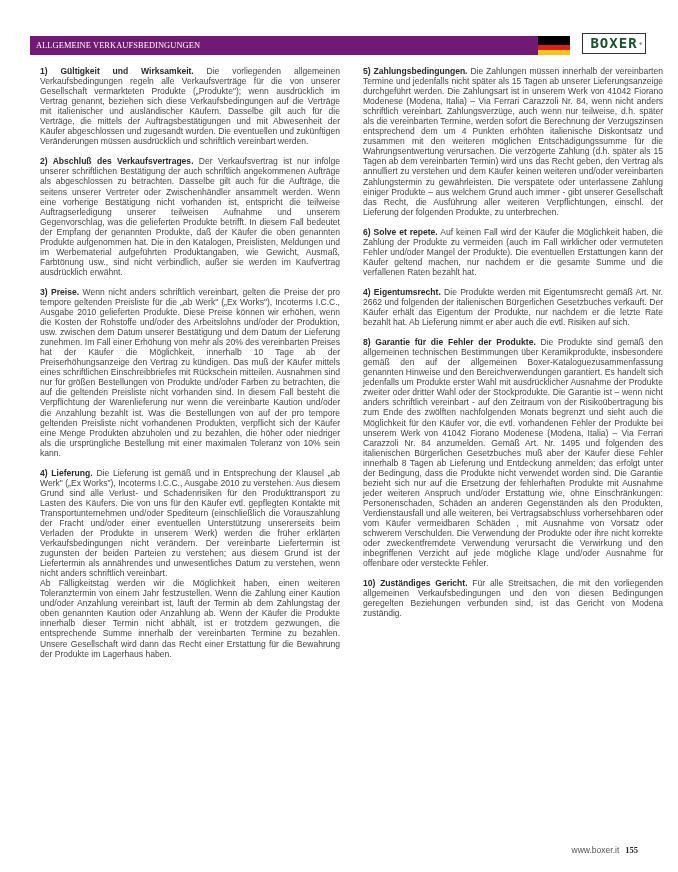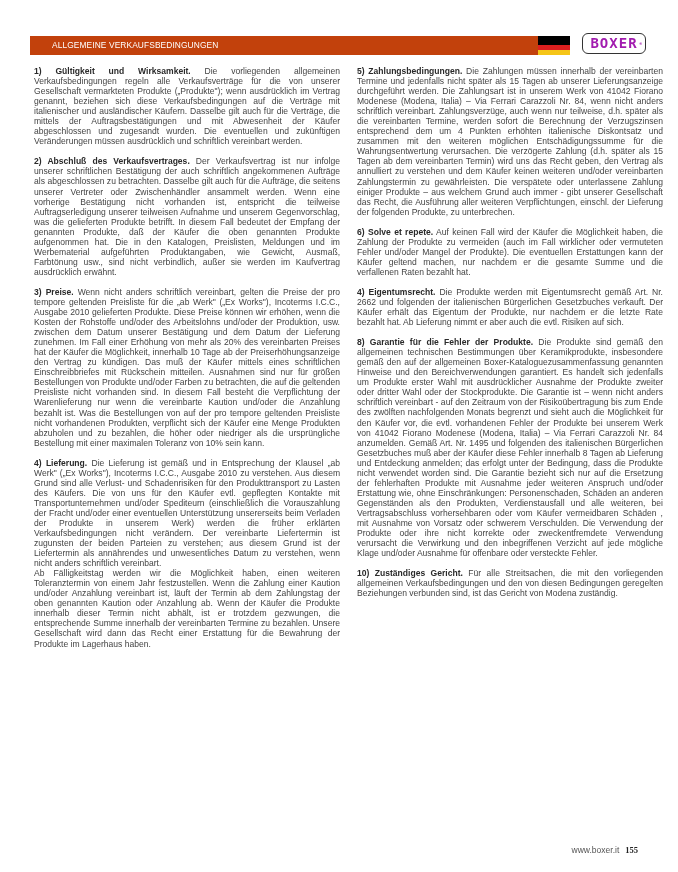"ALLGEMEINE VERKAUFSBEDINGUNGEN" .header-bar { background: #c2410c -> #701a75; font-family: Liberation Sans, sans-serif -> Liberation Serif, serif; padding-left: 22px -> 6px }
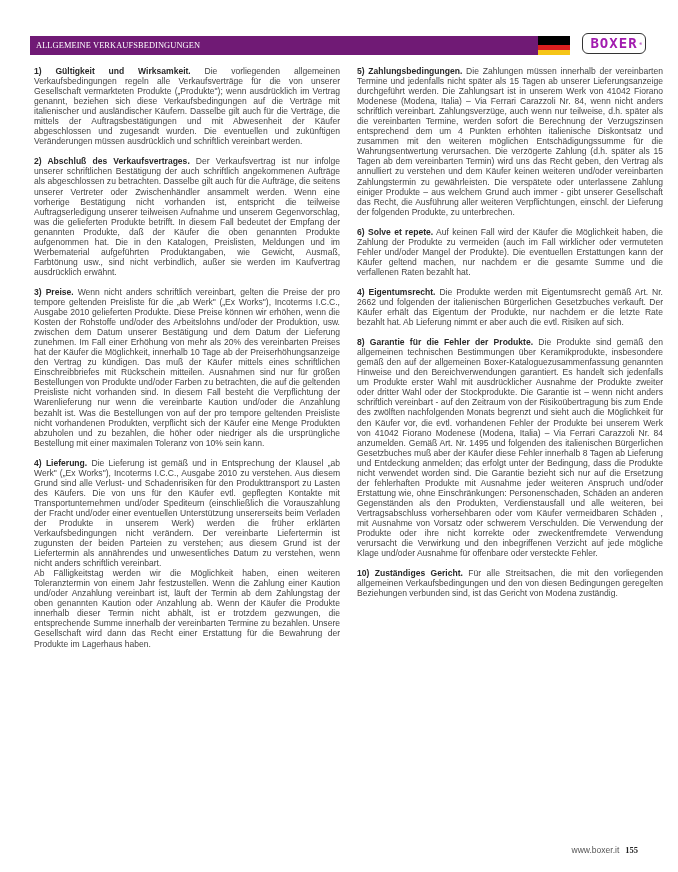"BOXER" .logo { border-radius: 6px -> 0; color: #a21caf -> #14532d }
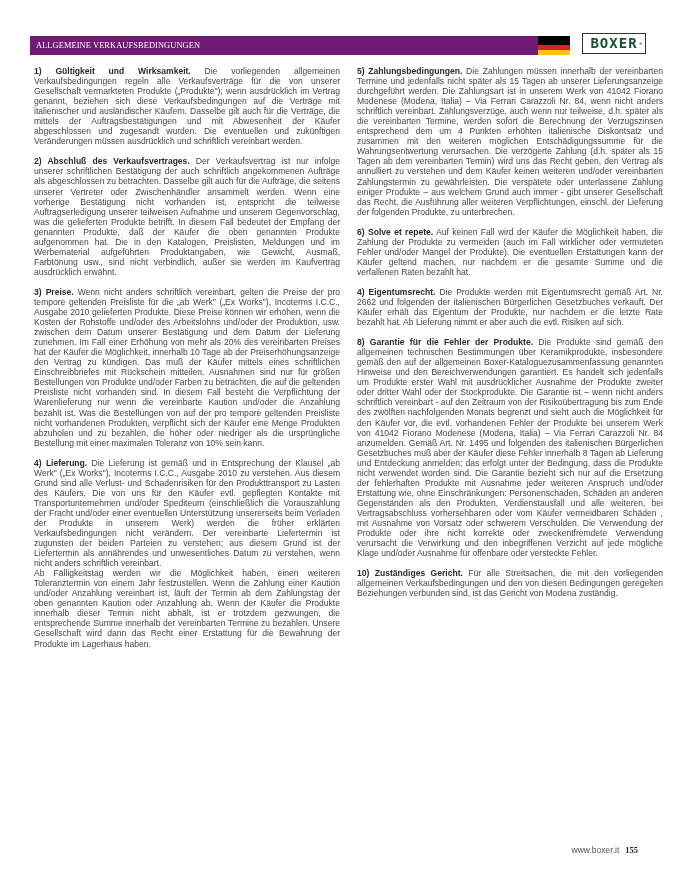"1) Gültigkeit und Wirksamkeit. Die" .clause { margin: 0 0 10px 0 -> 0 0 10px 6px }
